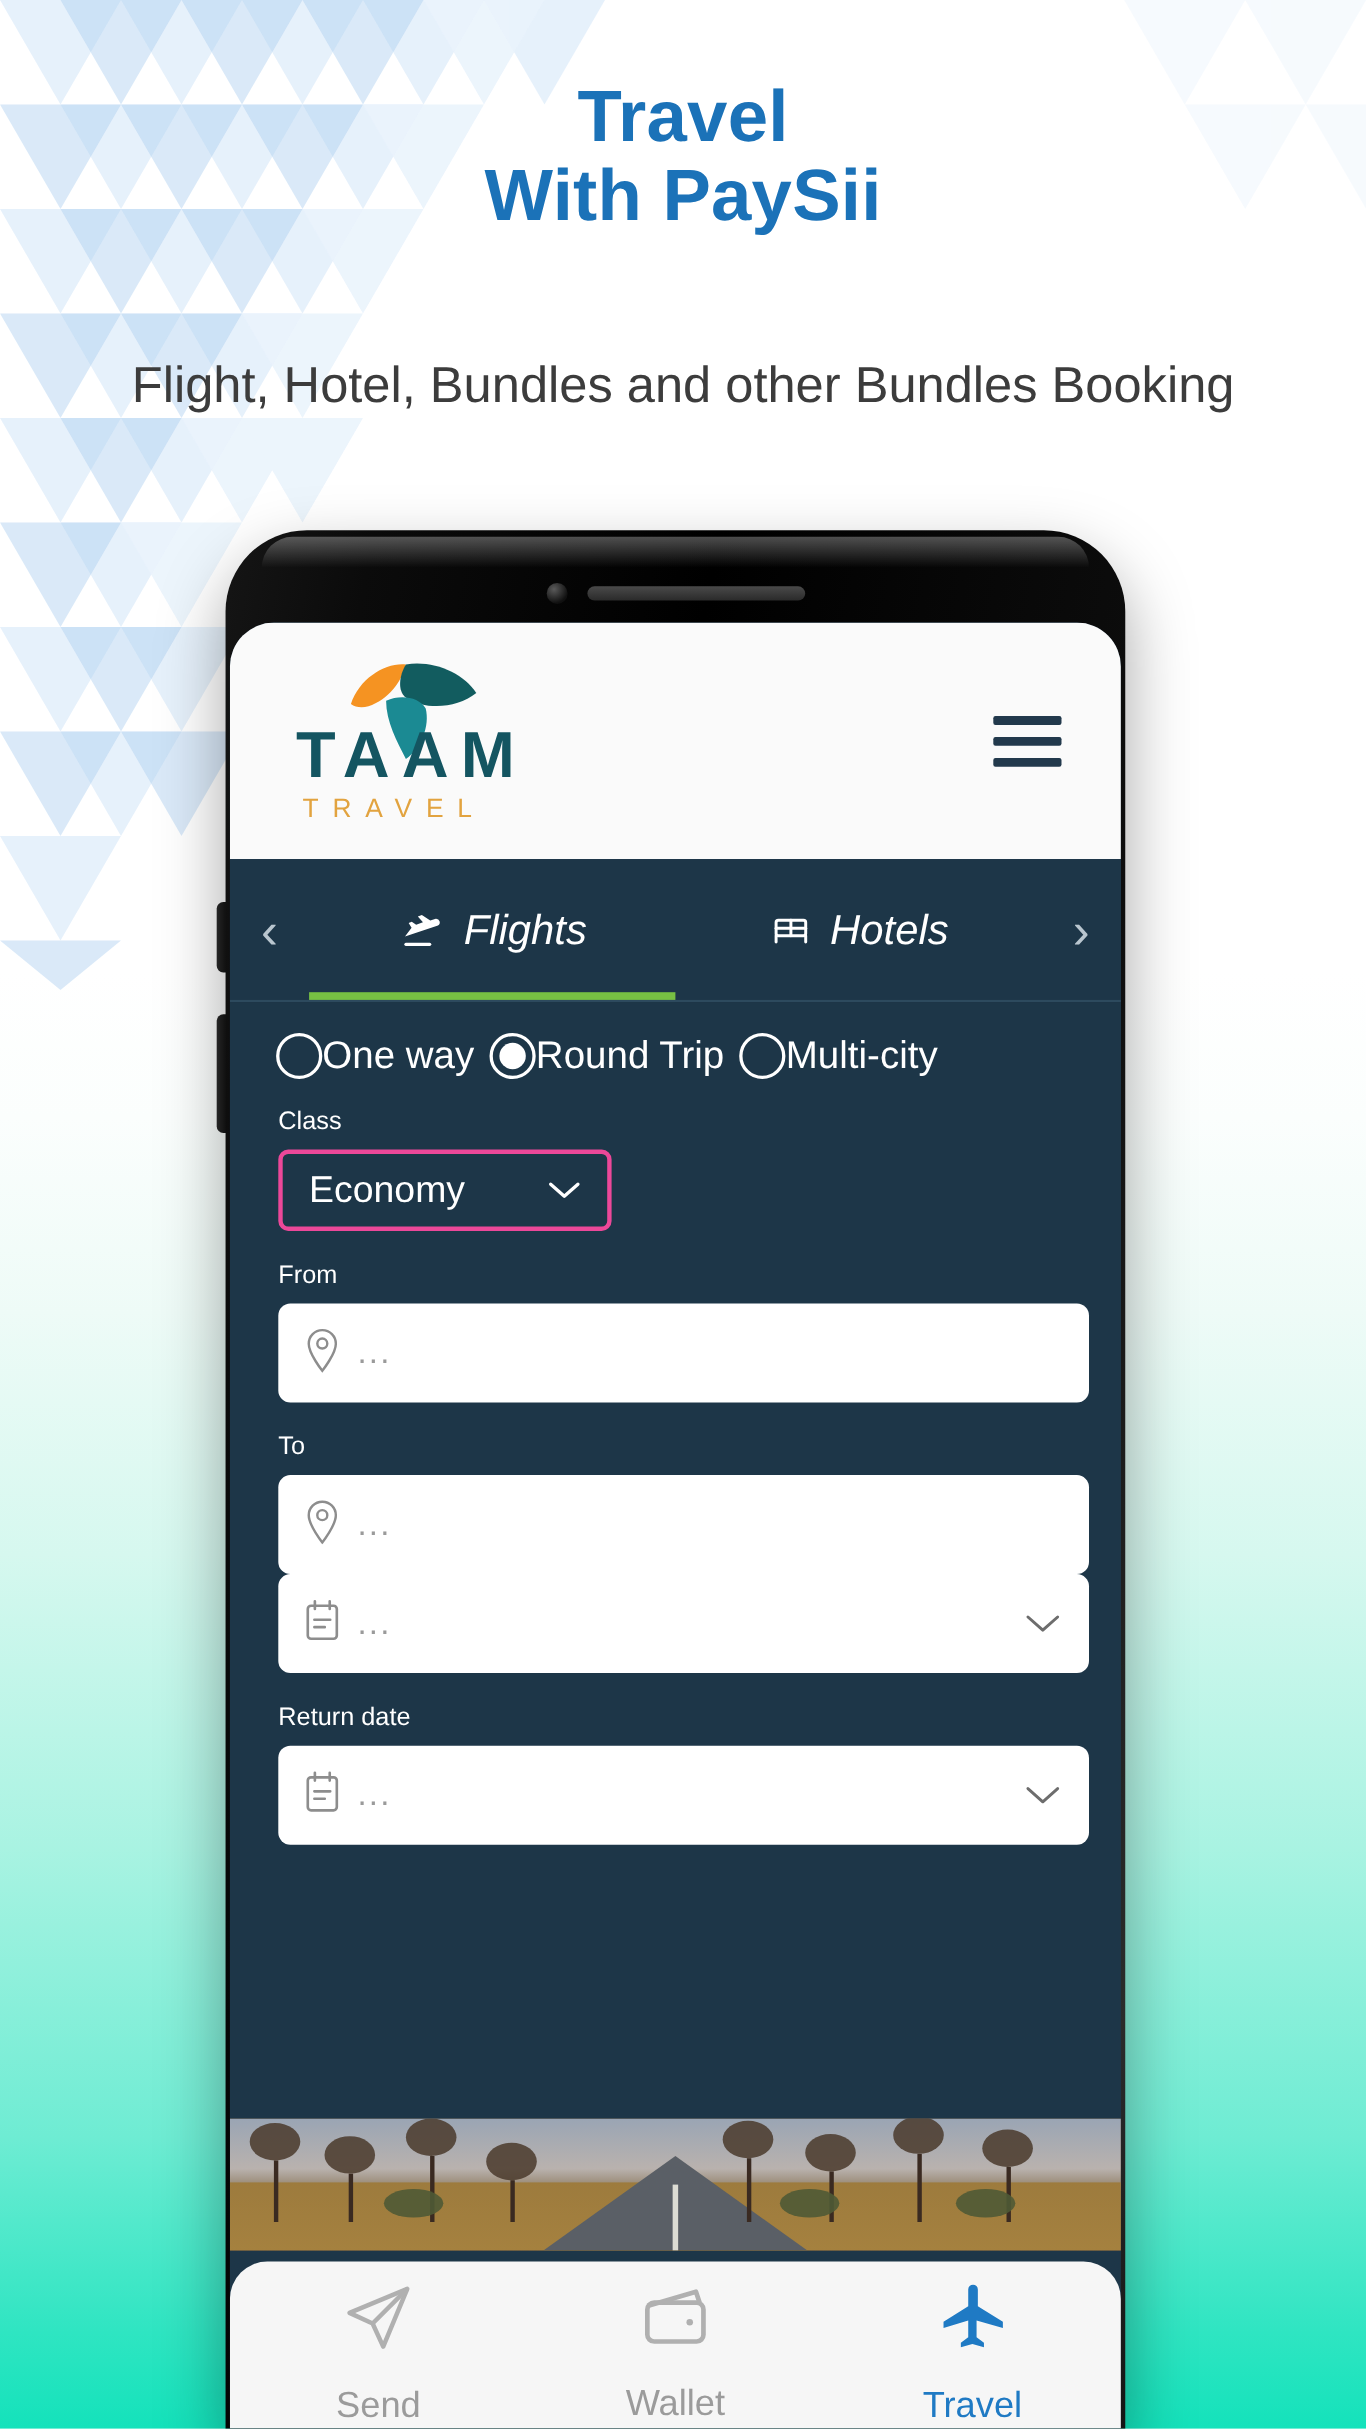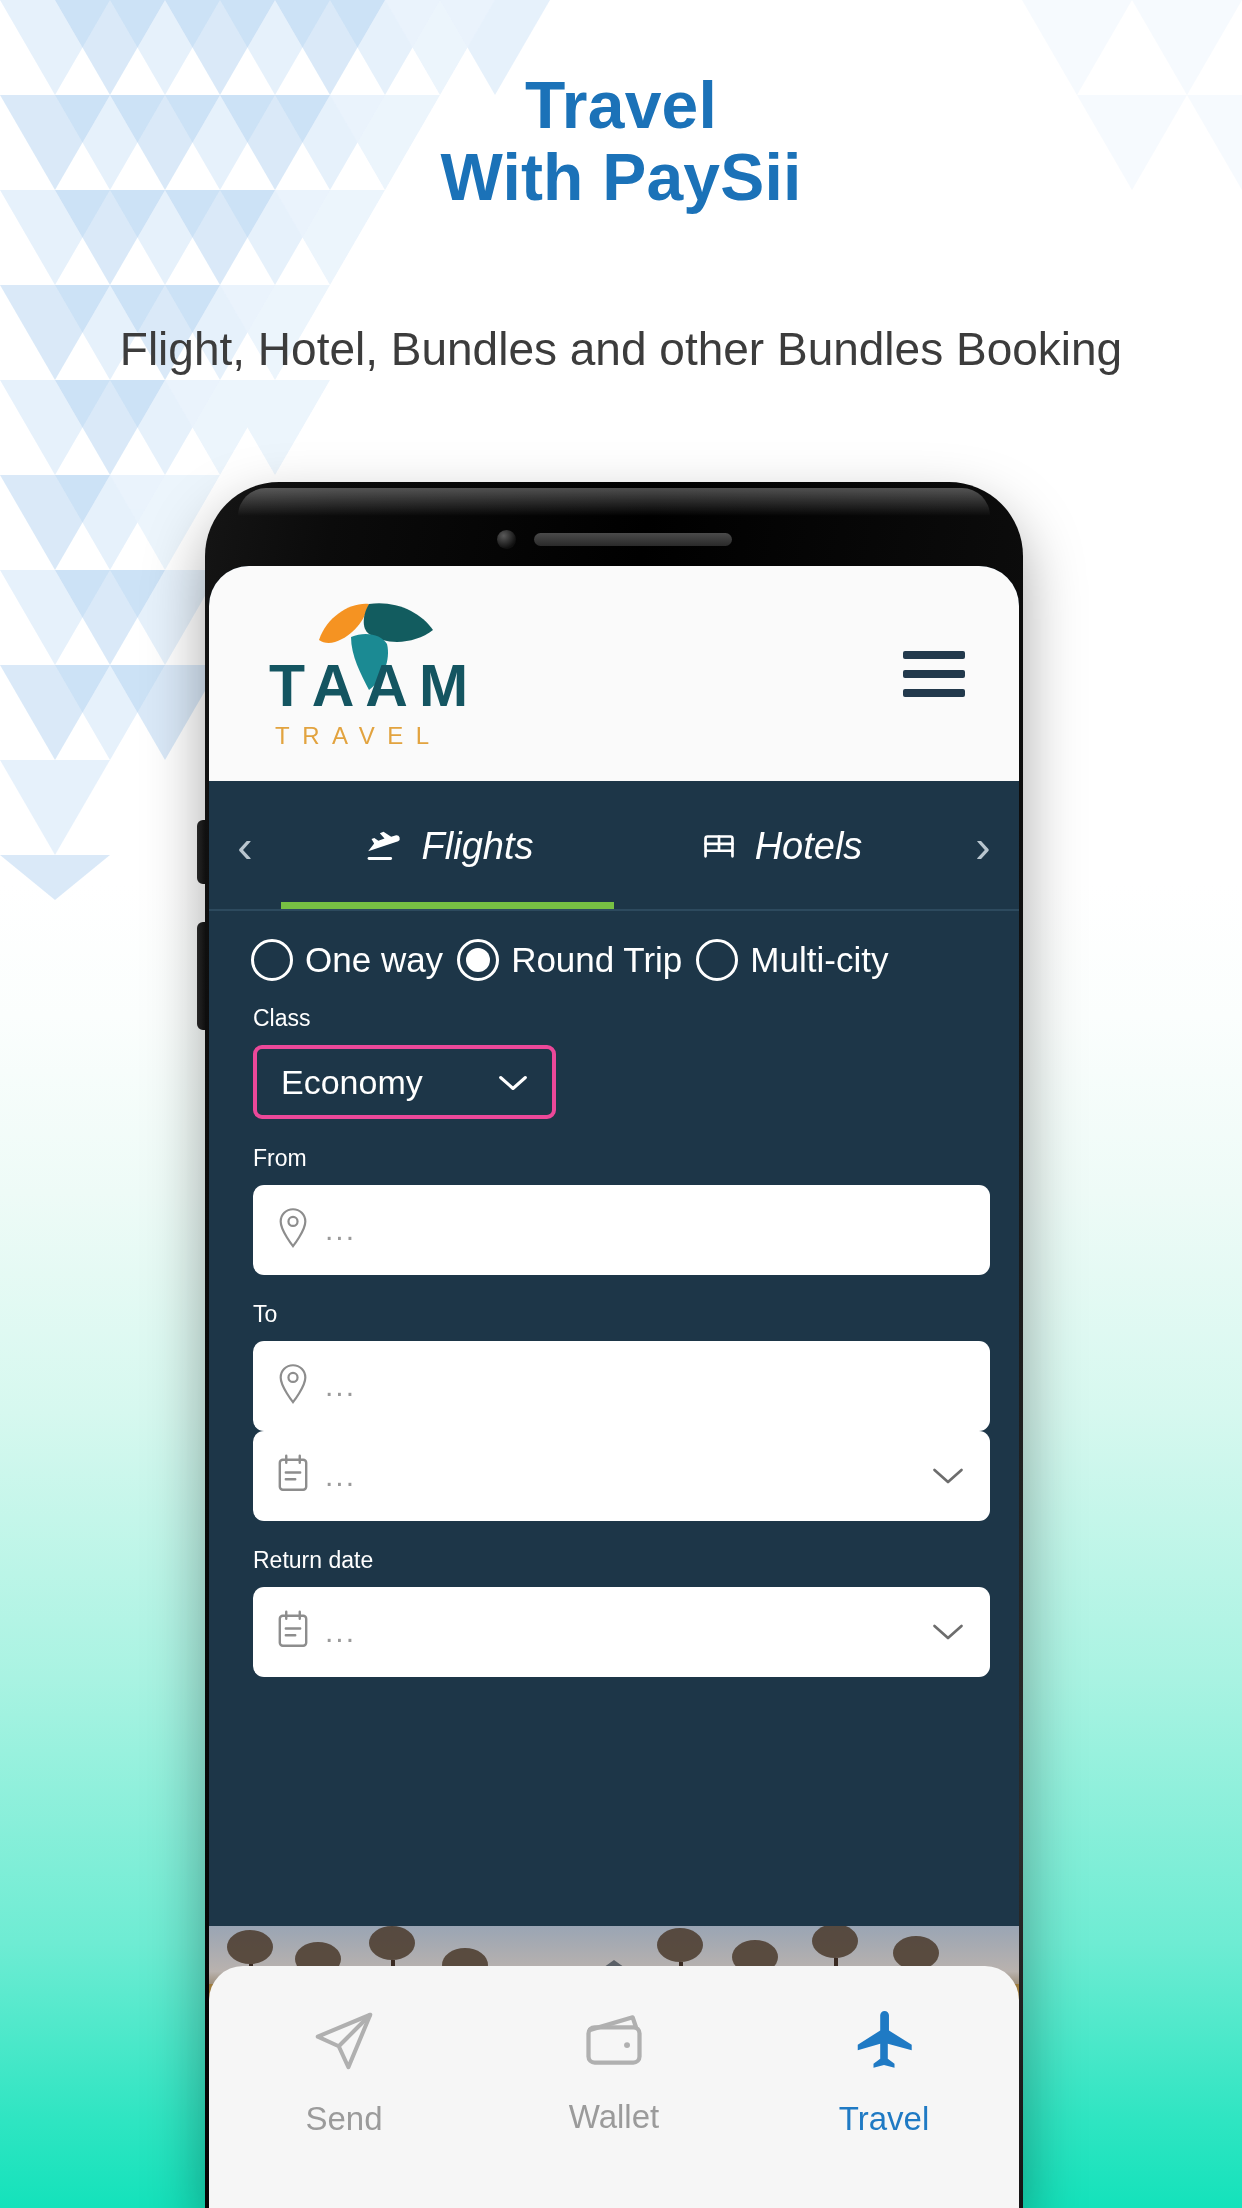"One way" .radio-item { gap: 12px -> none }
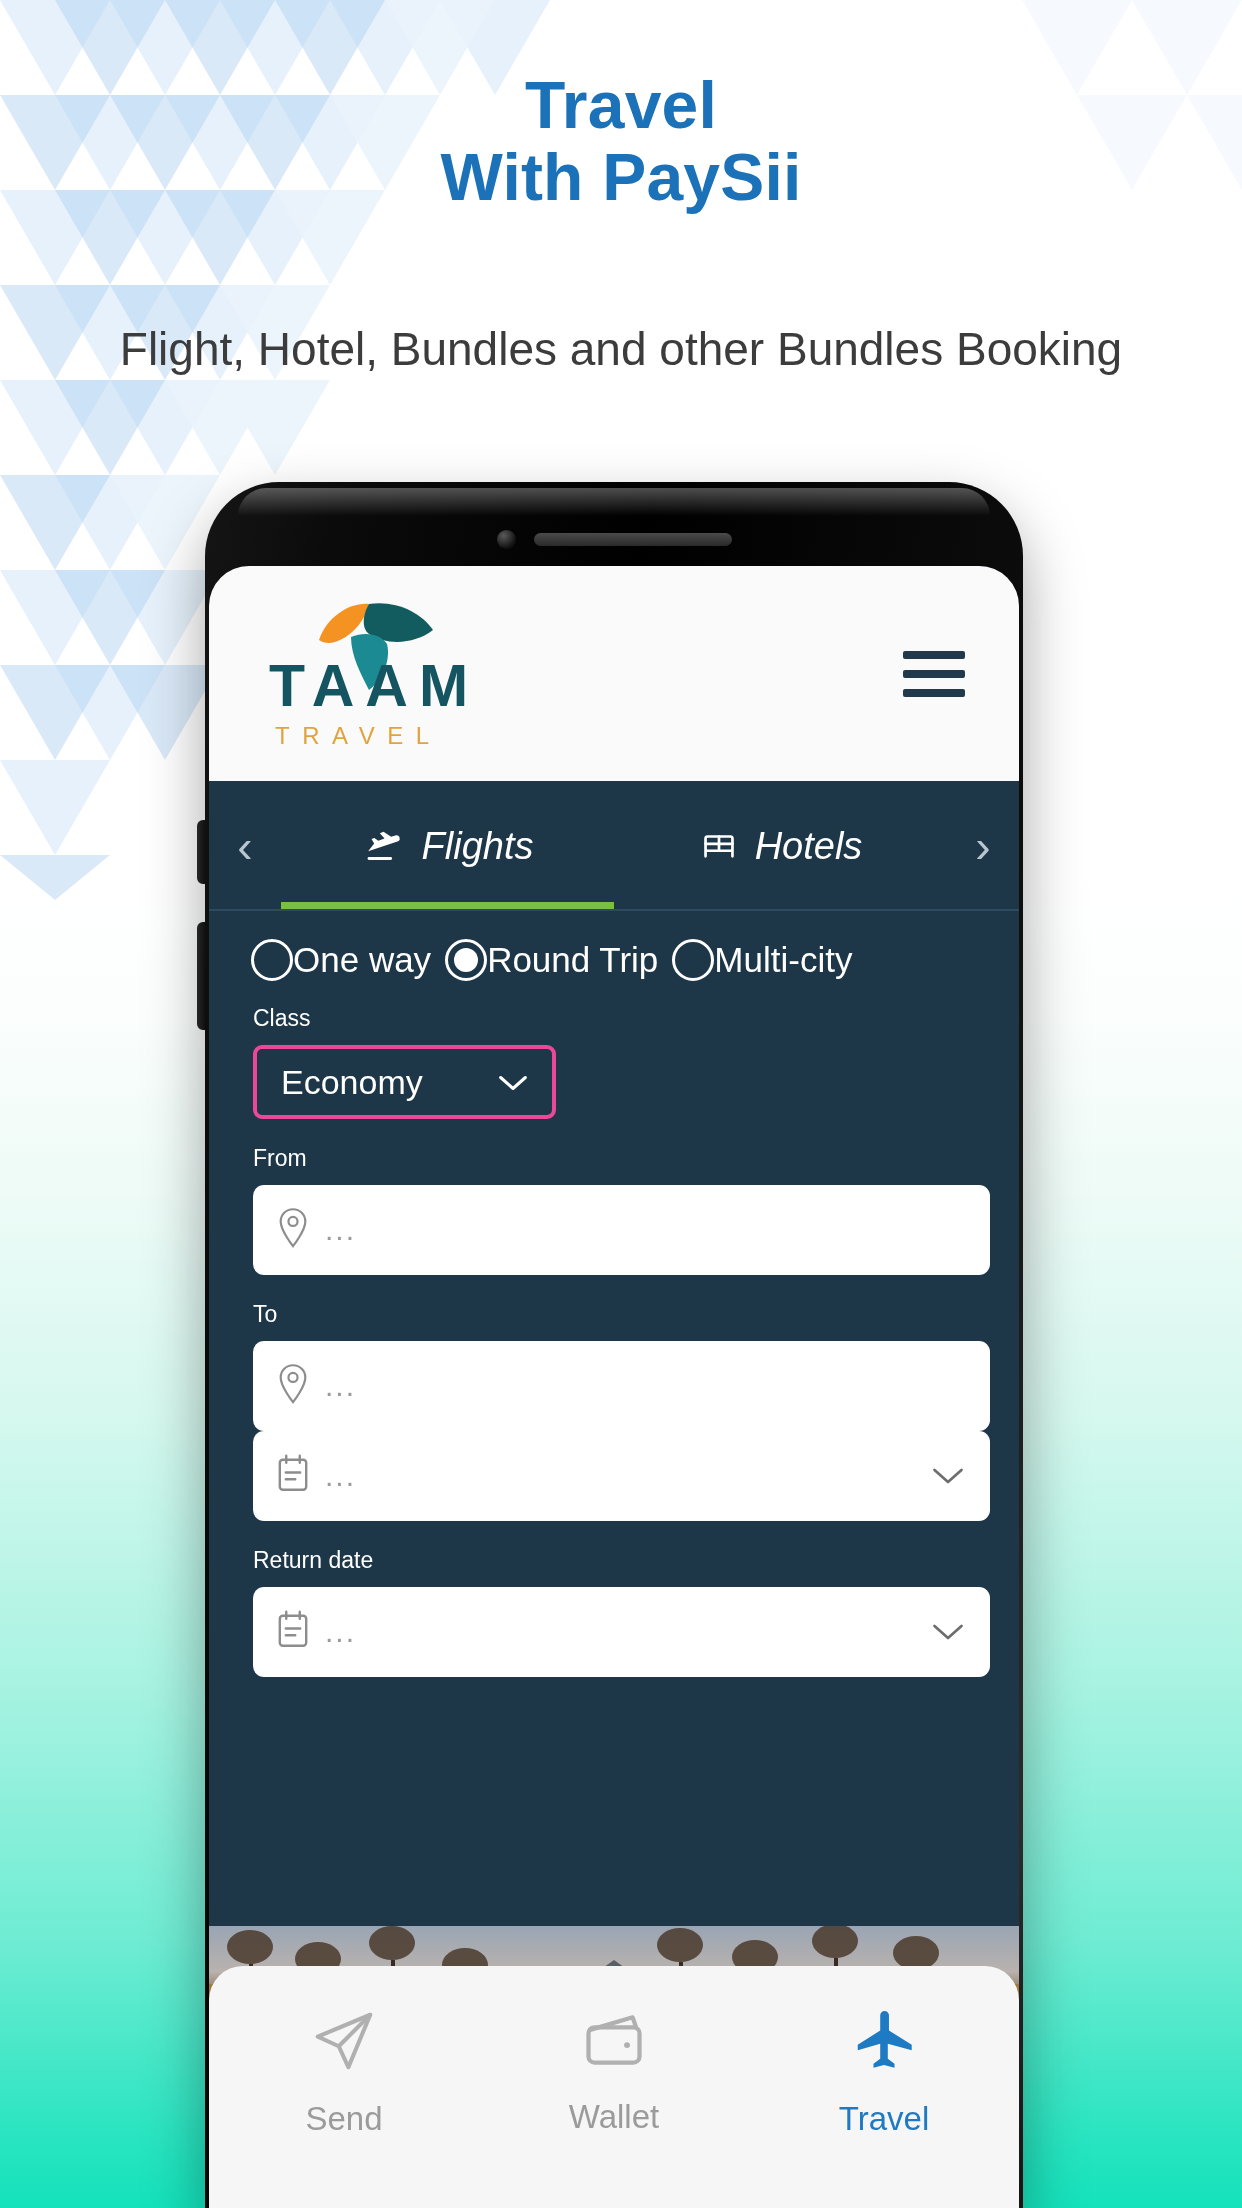"Send" #bottom-nav { height: 242px -> 152px; padding-top: 40px -> 16px }
